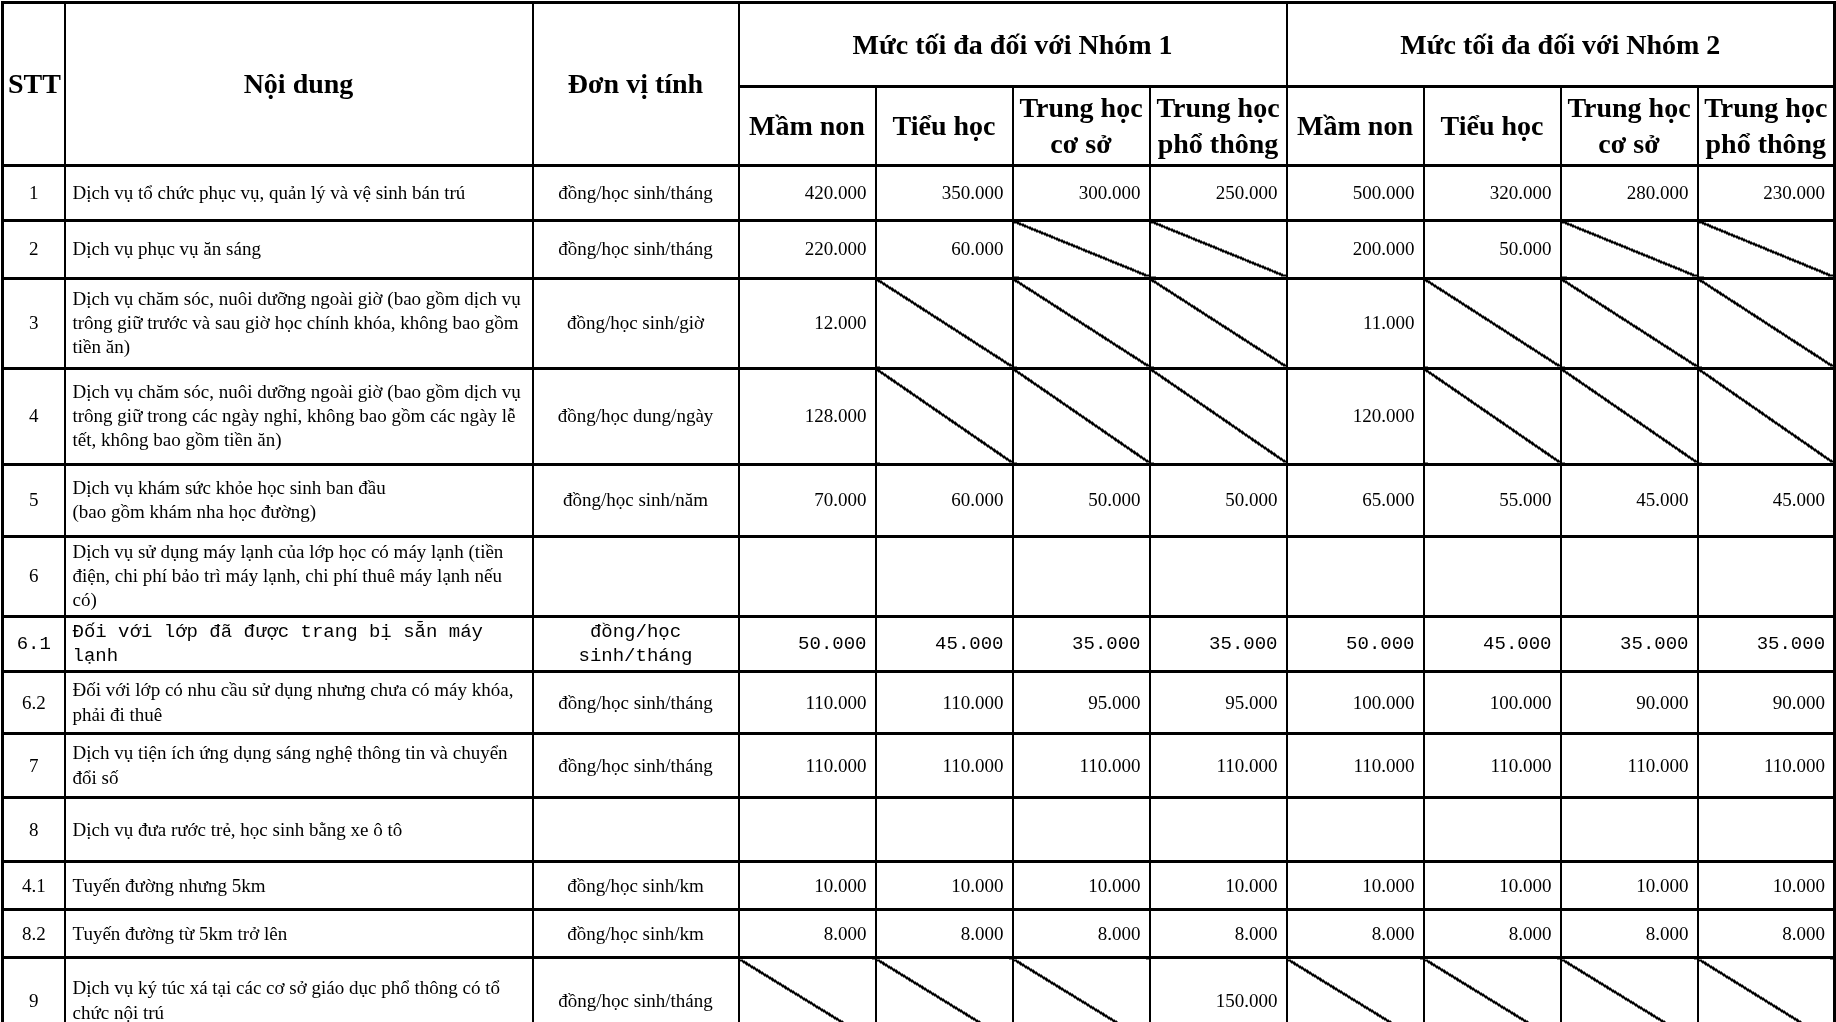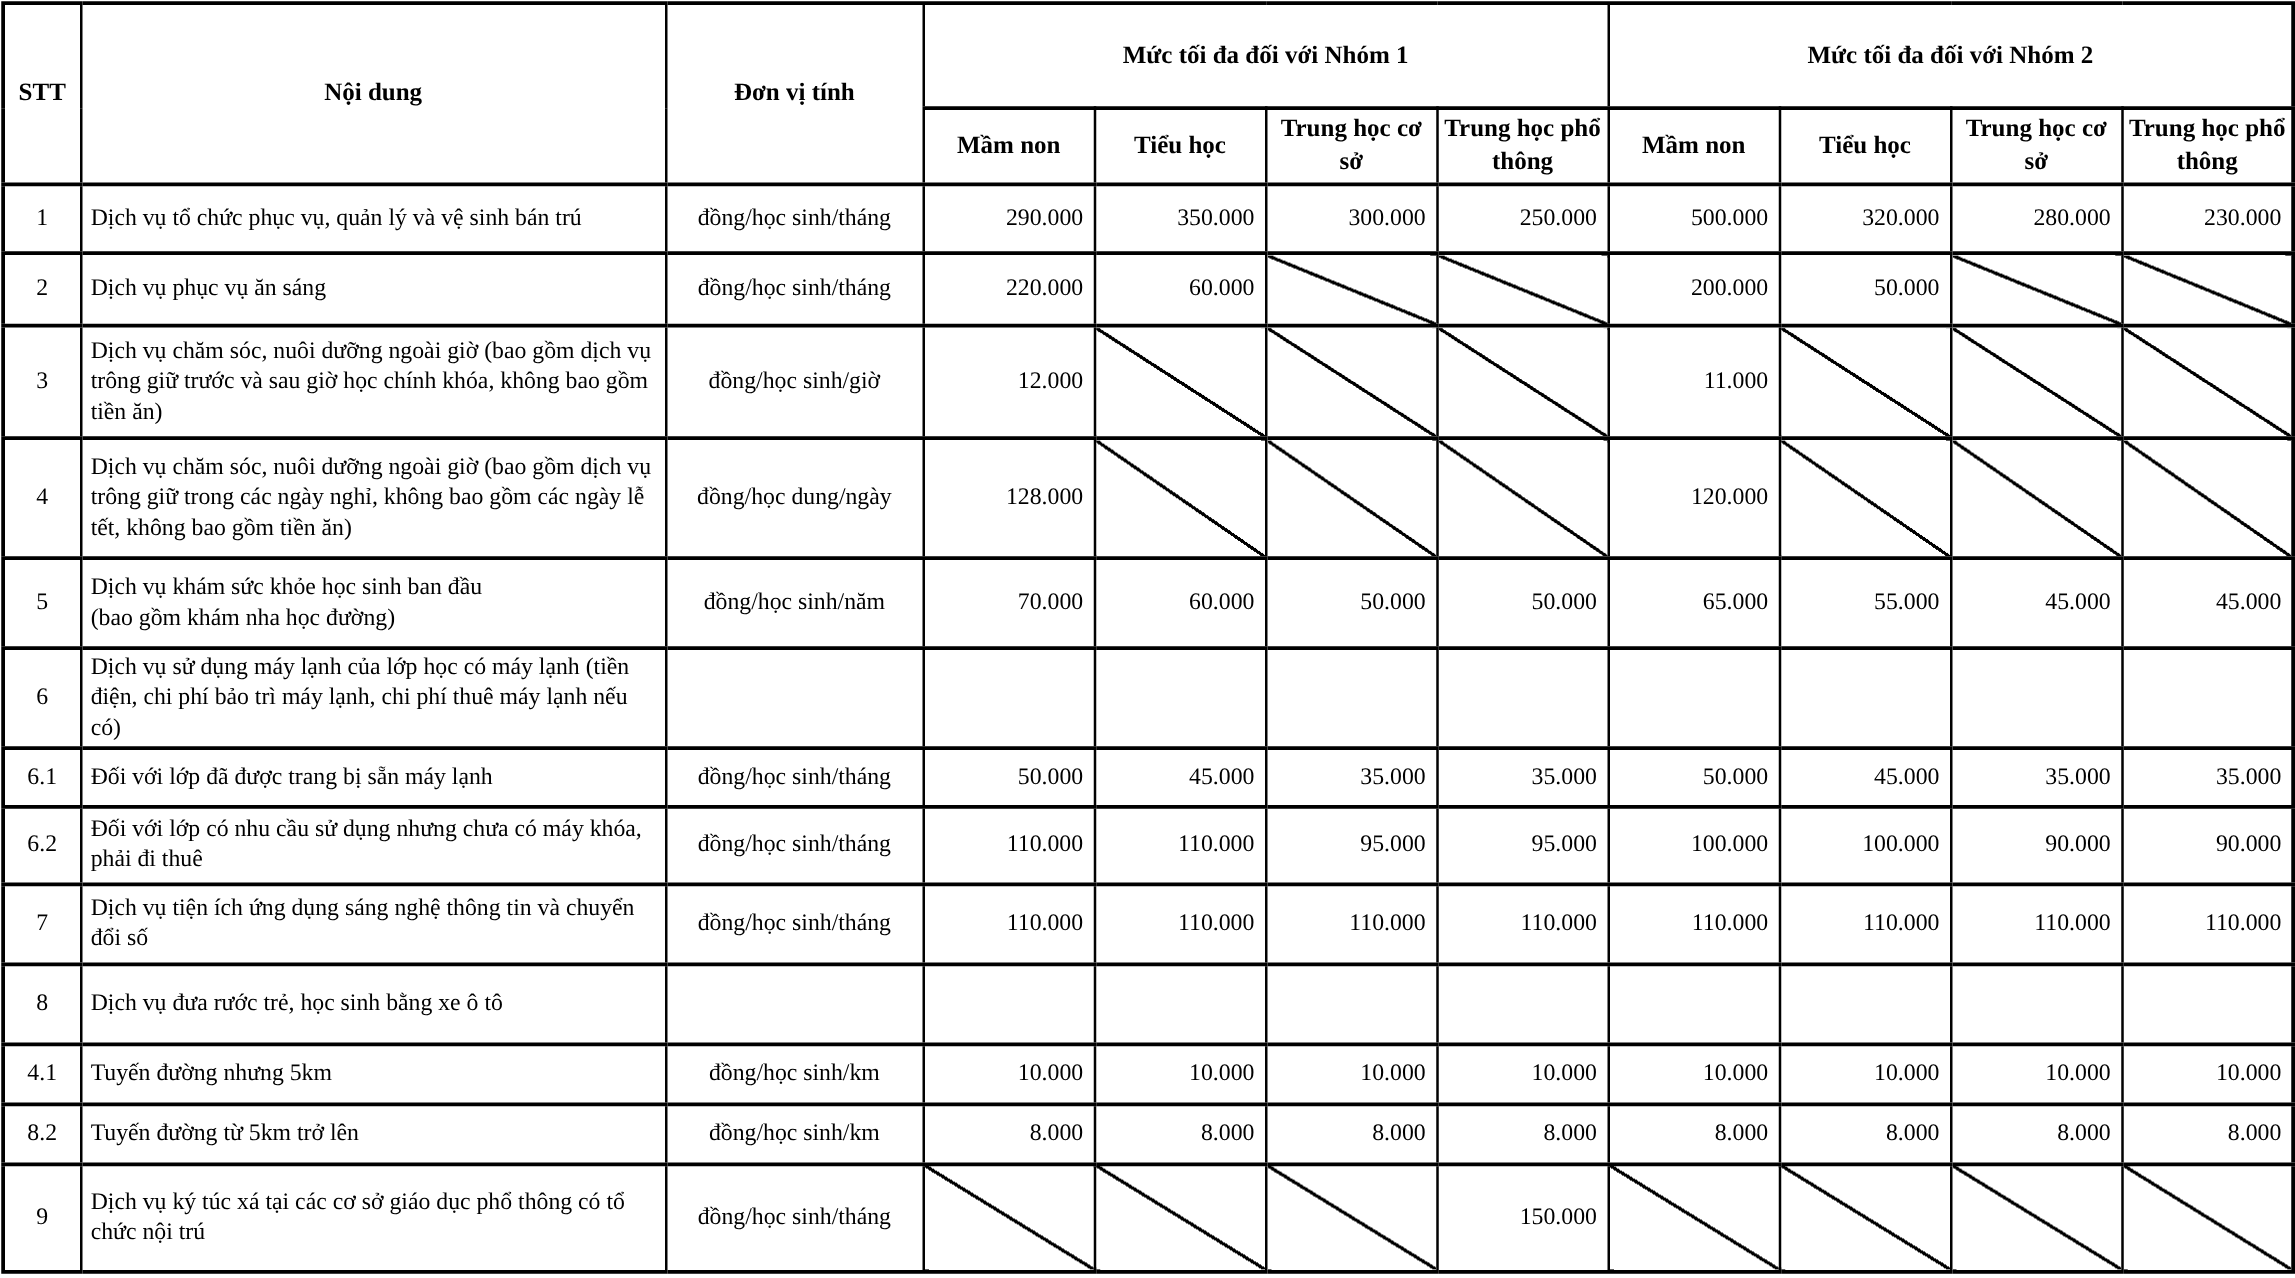"Mức tối đa đối với" .fee-table th { font-size: 20px -> 28px }
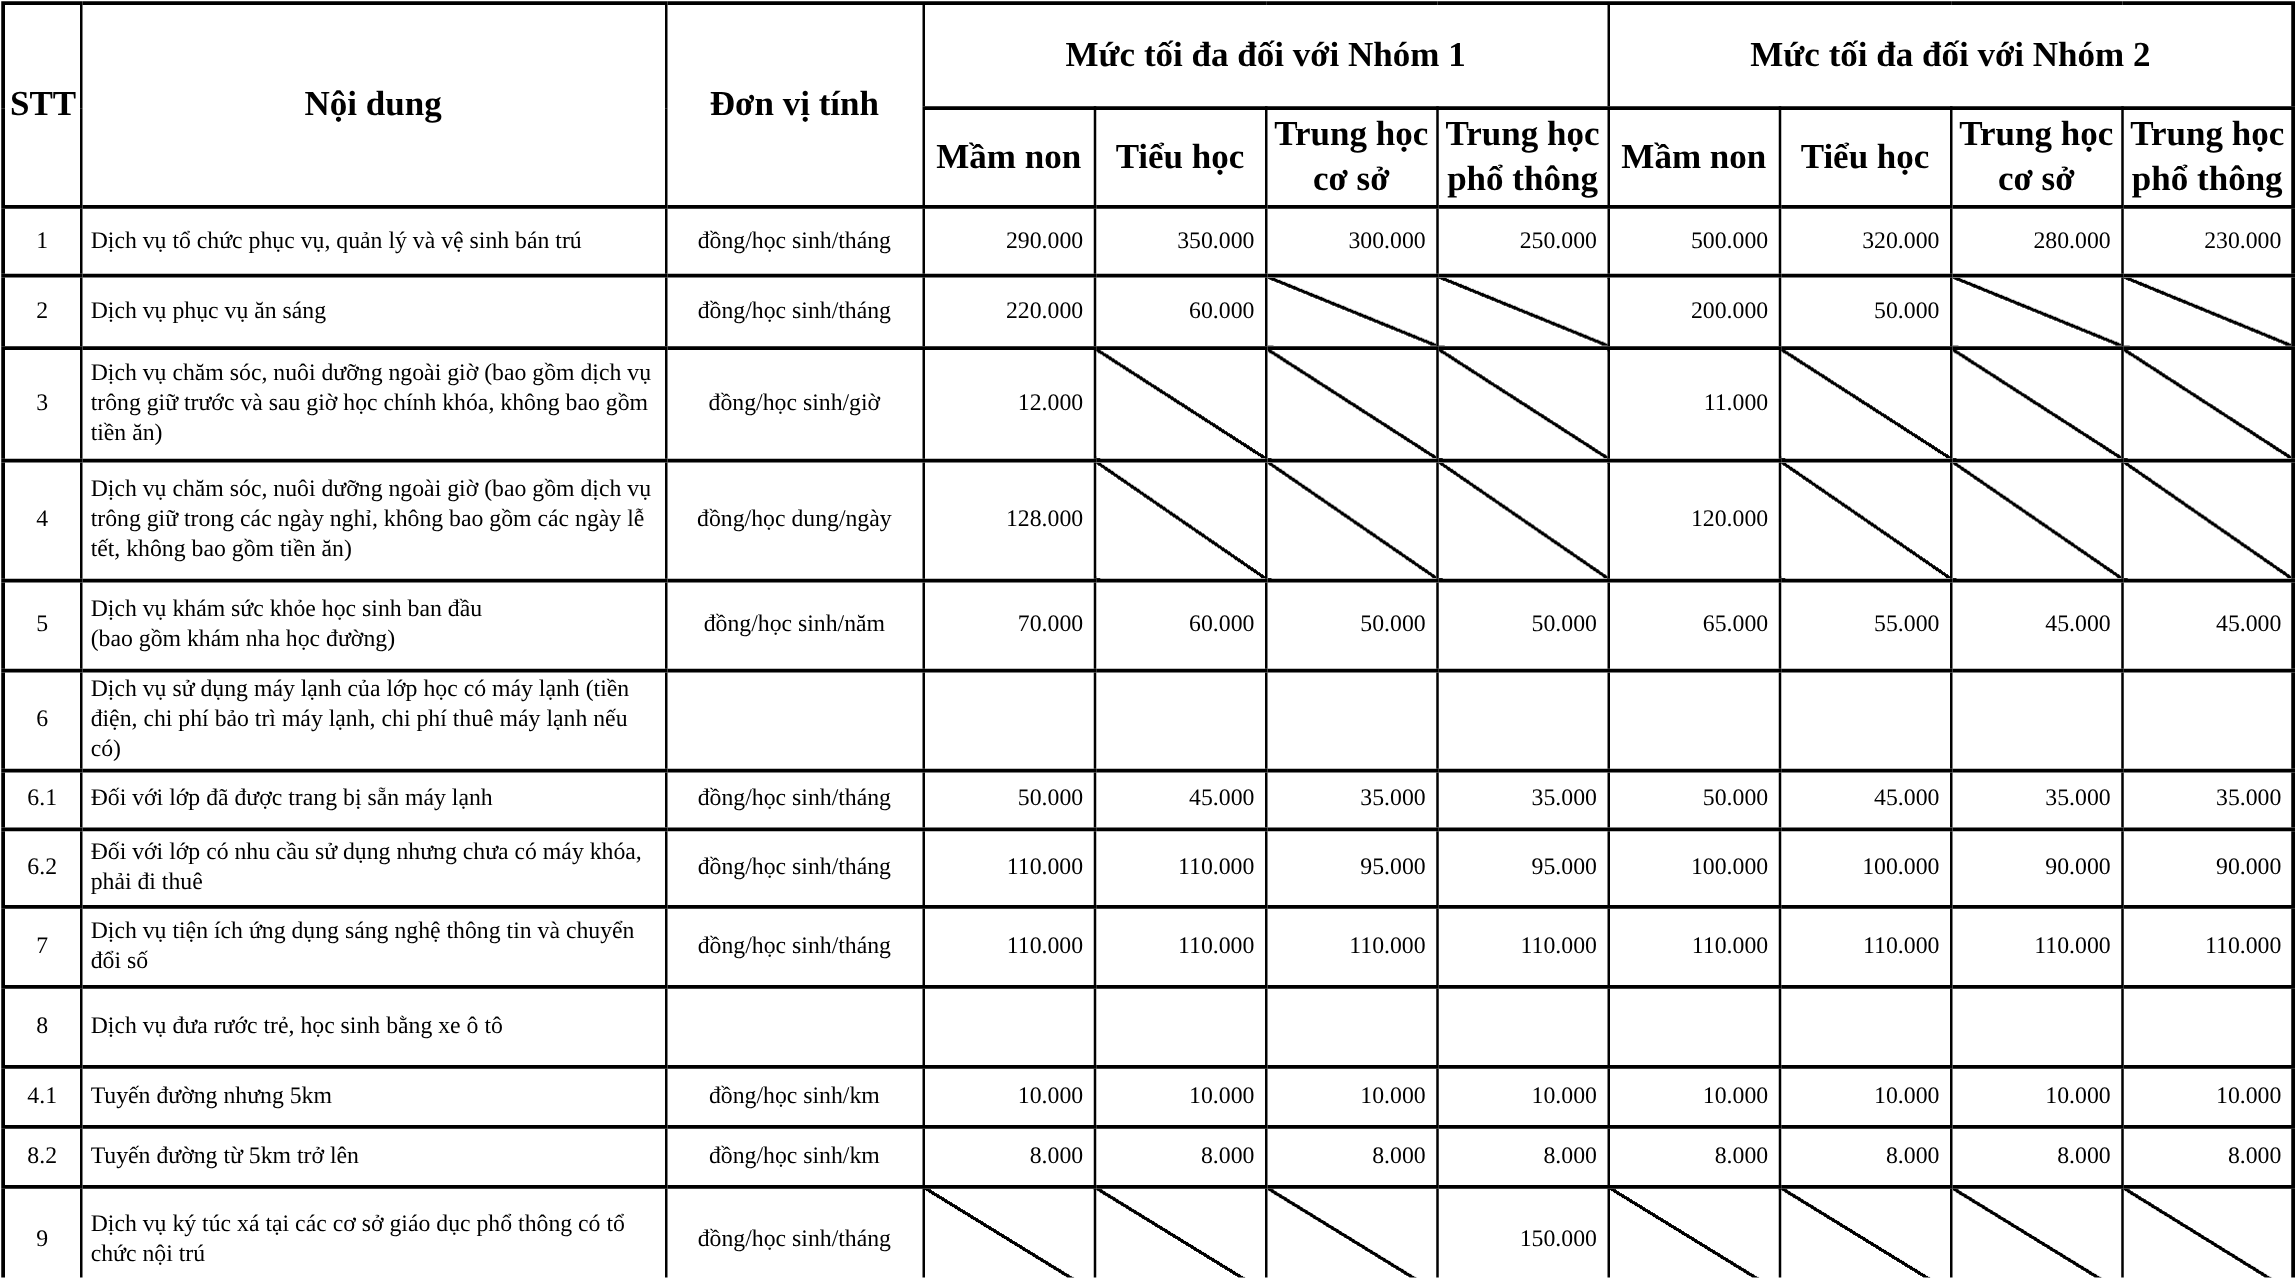"290.000" td.val { text: 290.000 -> 420.000 }
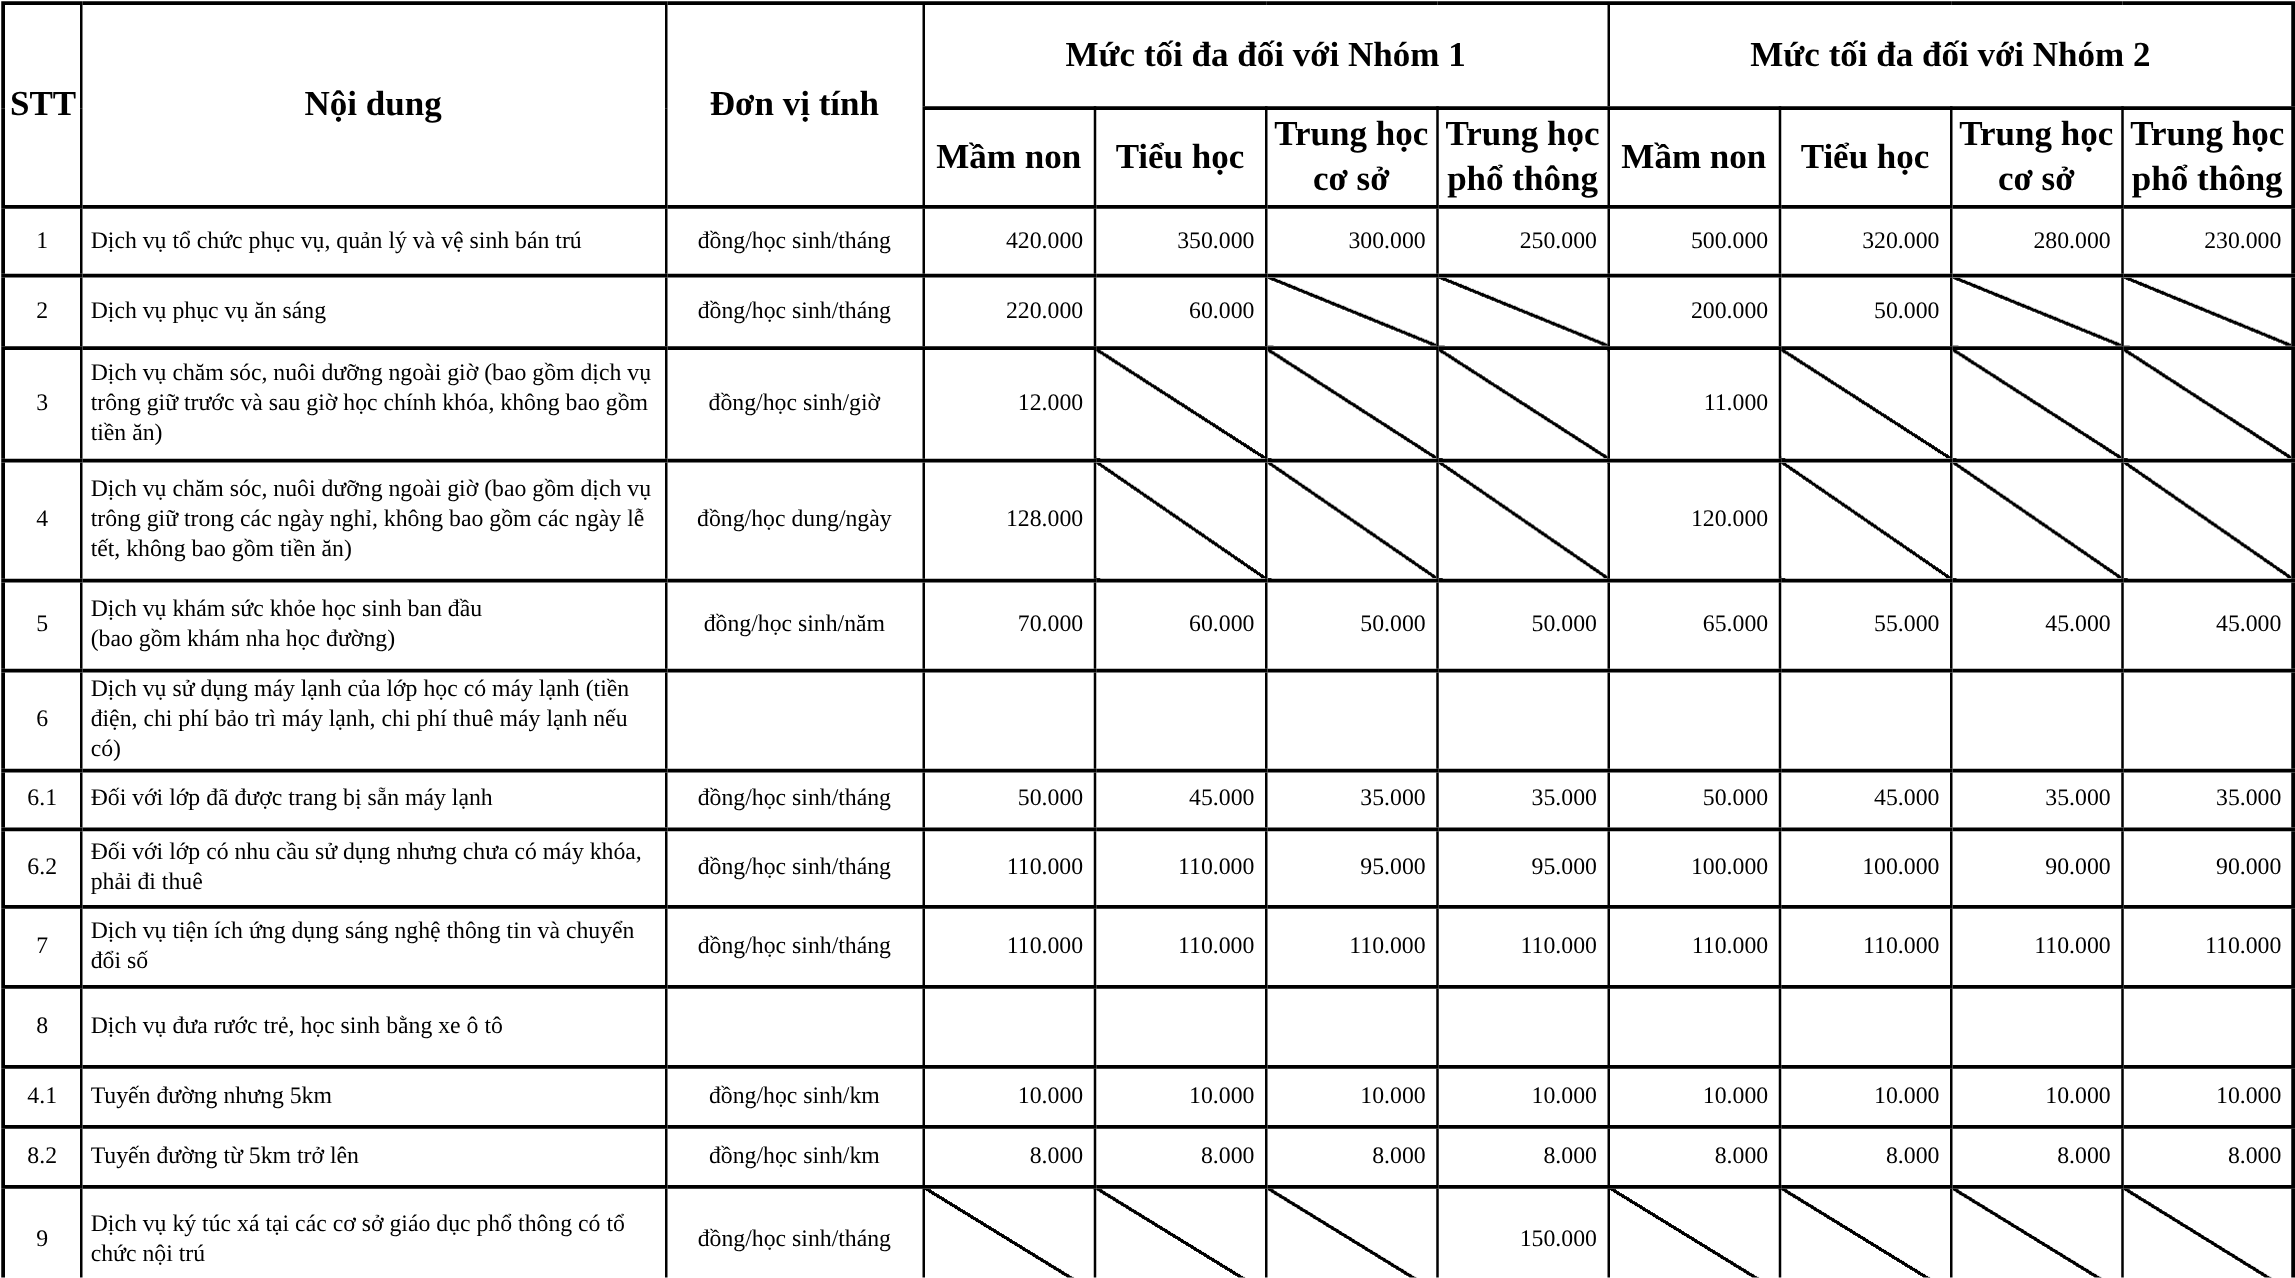"6.1" tr { font-family: none -> Liberation Mono, monospace }
